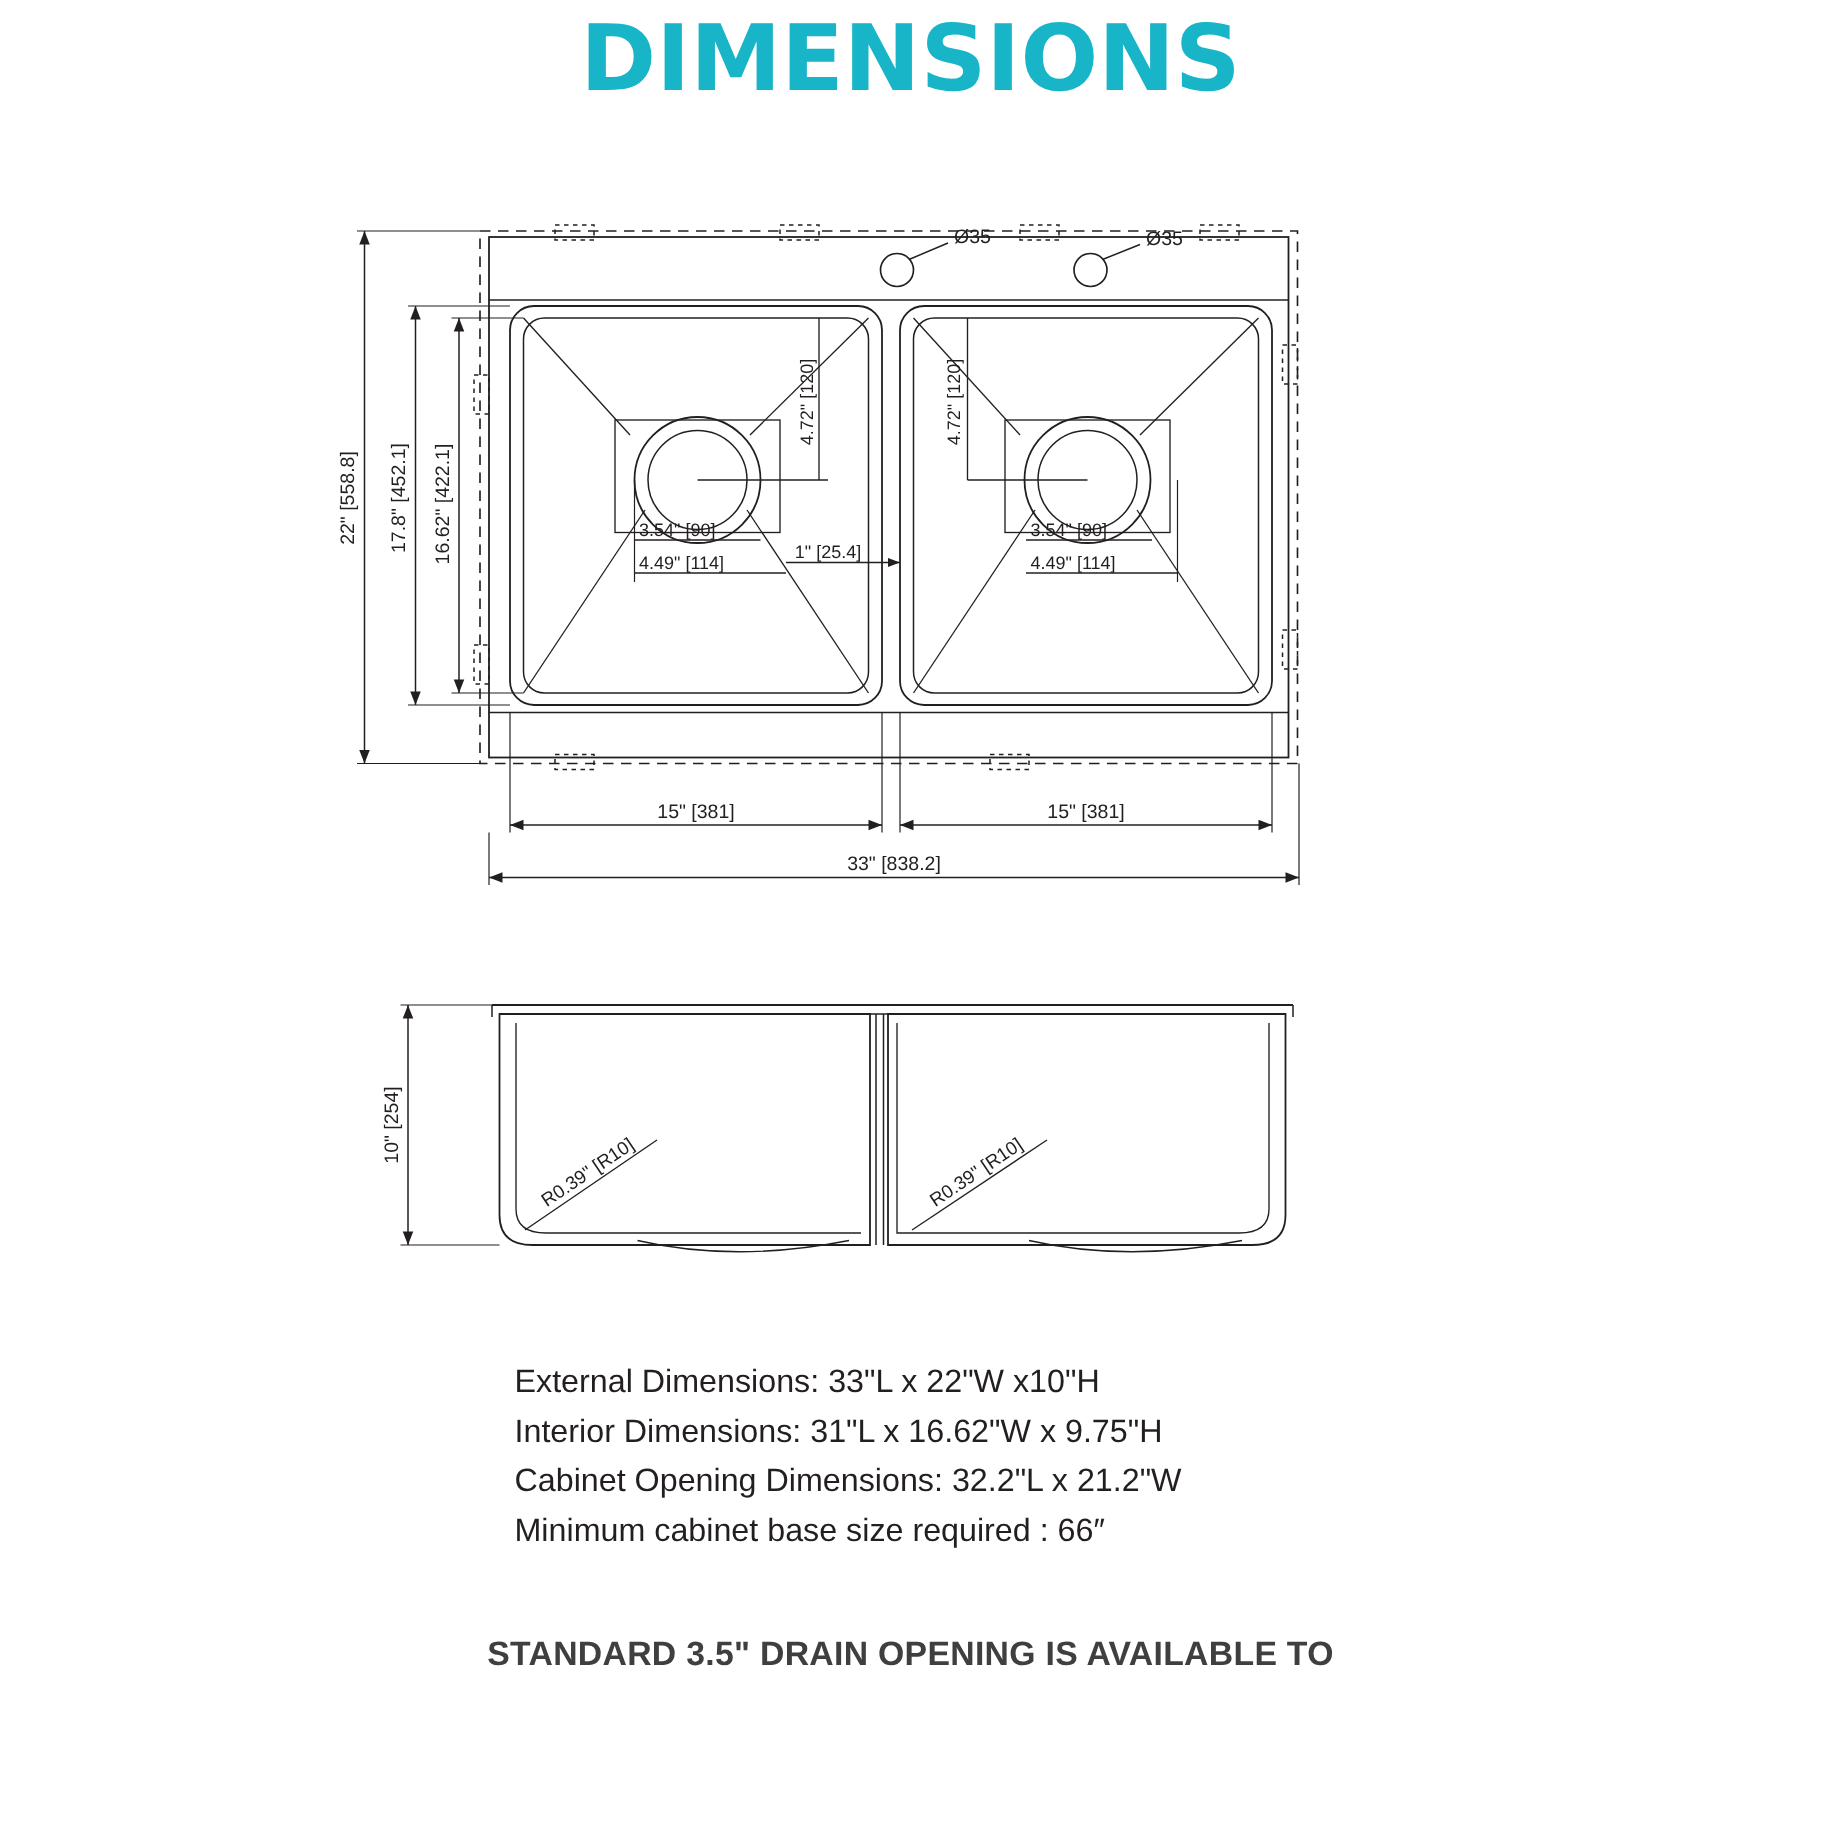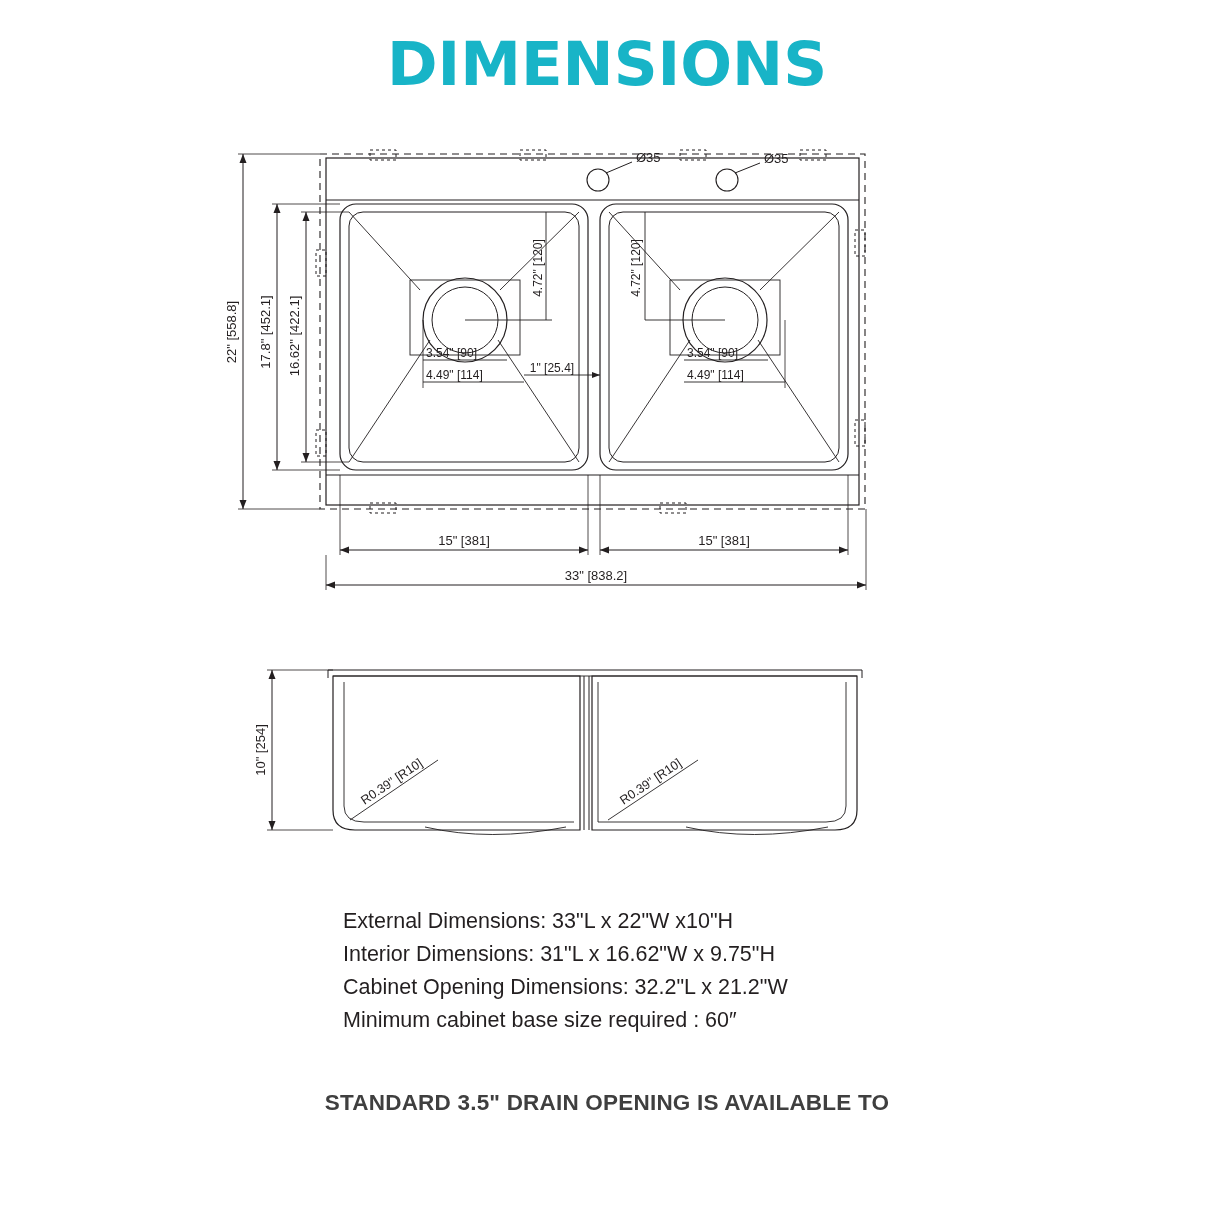"DIMENSIONS" .title { top: 28px -> 4px }
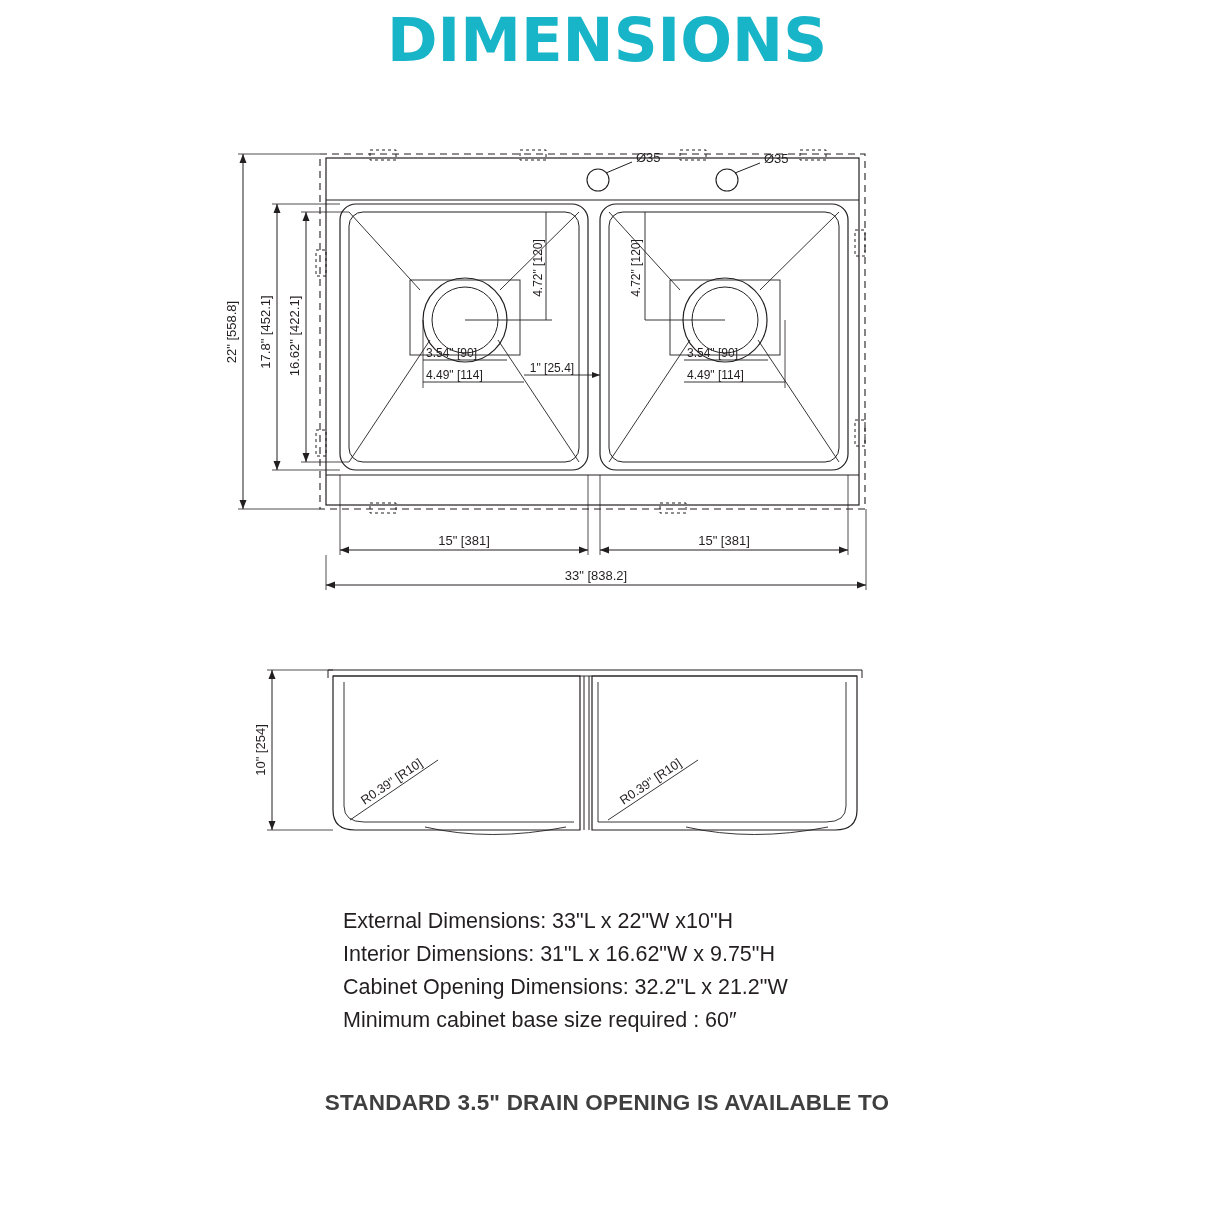"Minimum cabinet base size required" div { text: 60 -> 66 }
